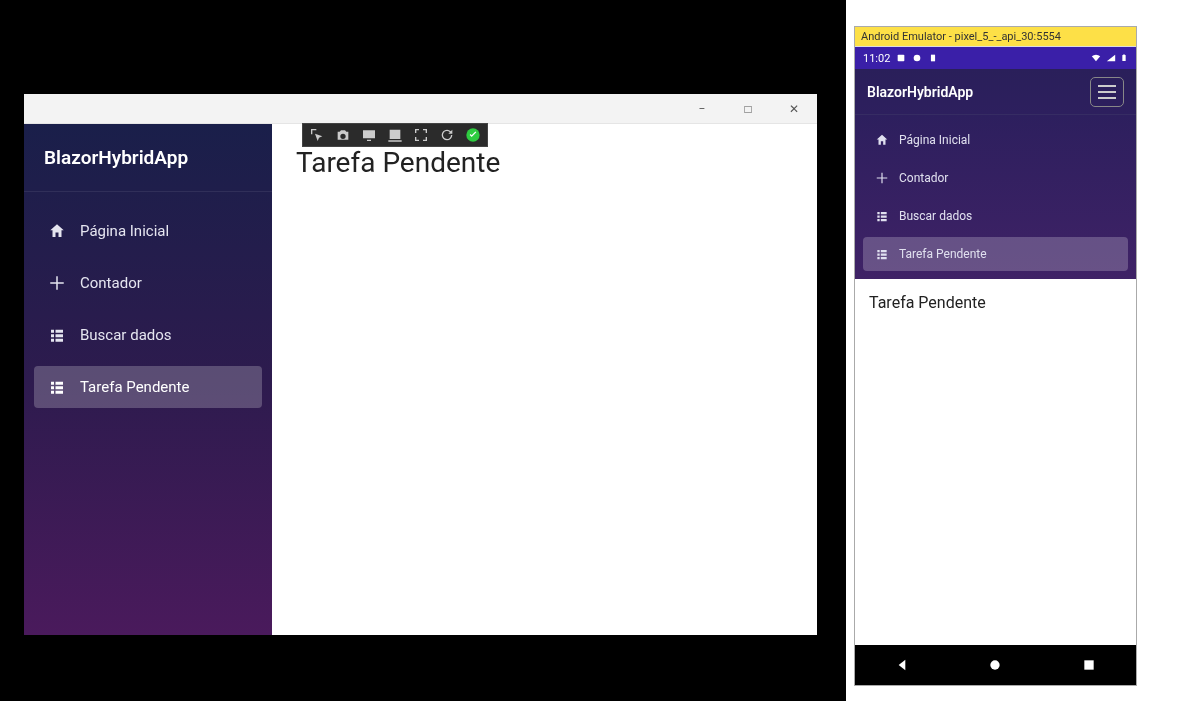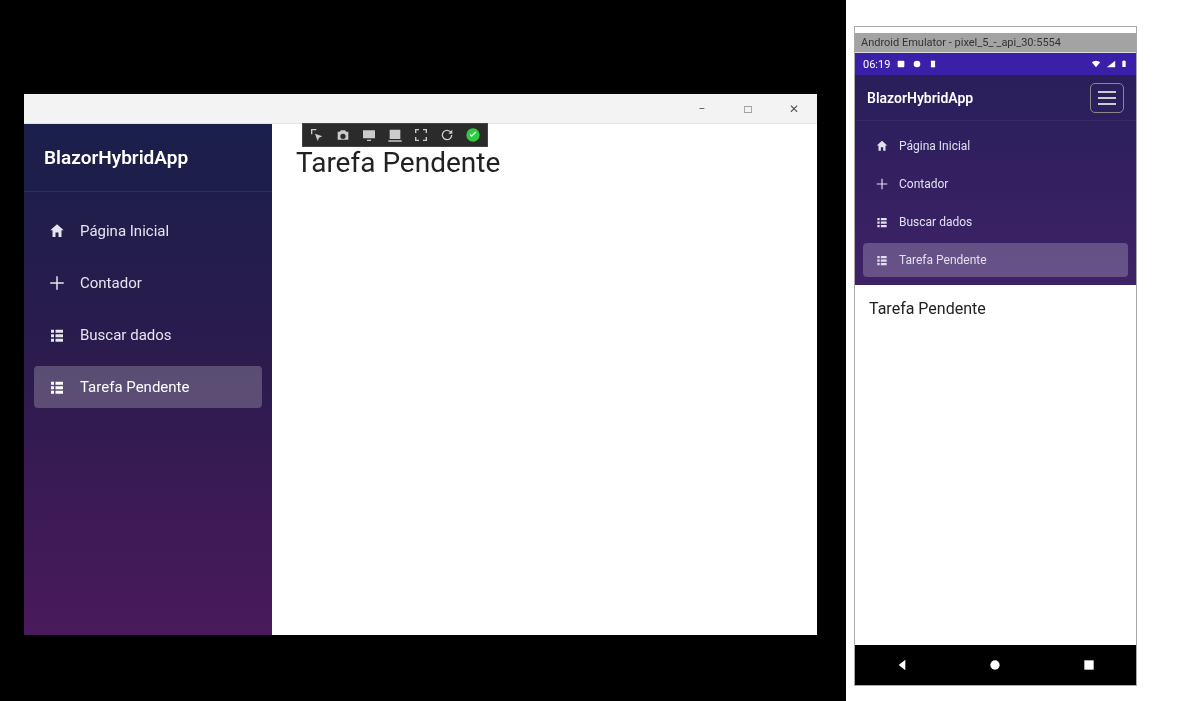"Android Emulator - pixel_5_-_api_30:5554" .emu-title { background: #a3a3a3 -> #fde047; margin-top: 6px -> none }
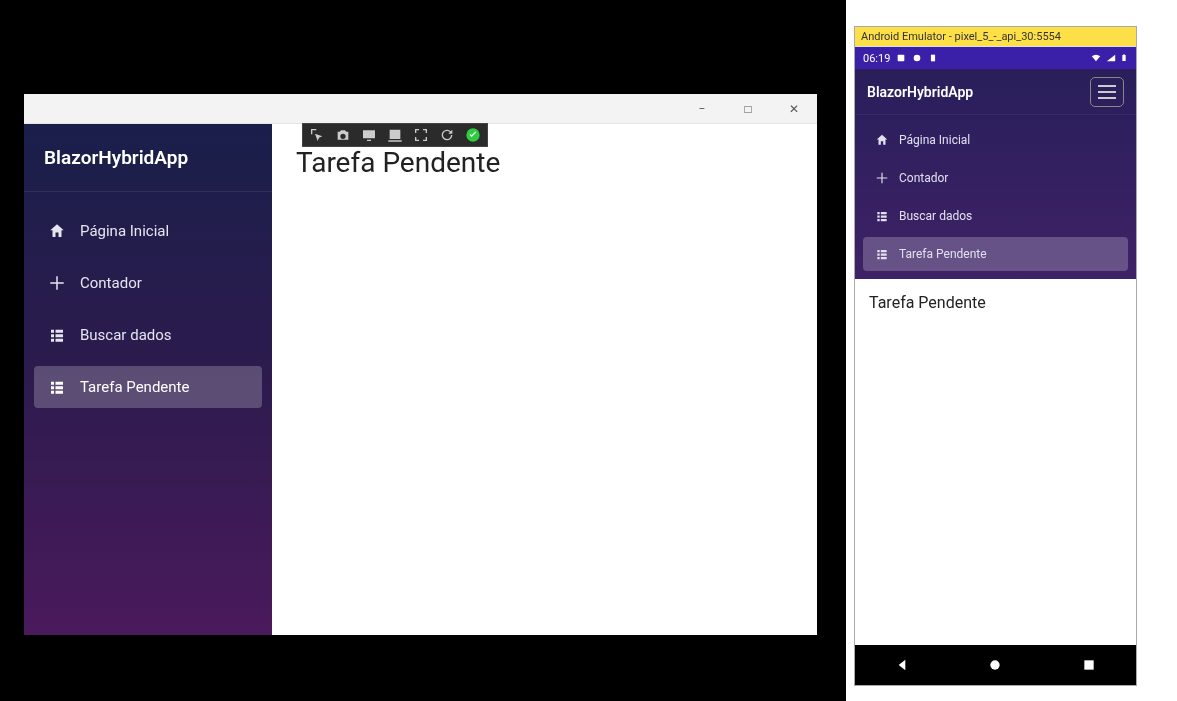"06:19" span { text: 06:19 -> 11:02 }
